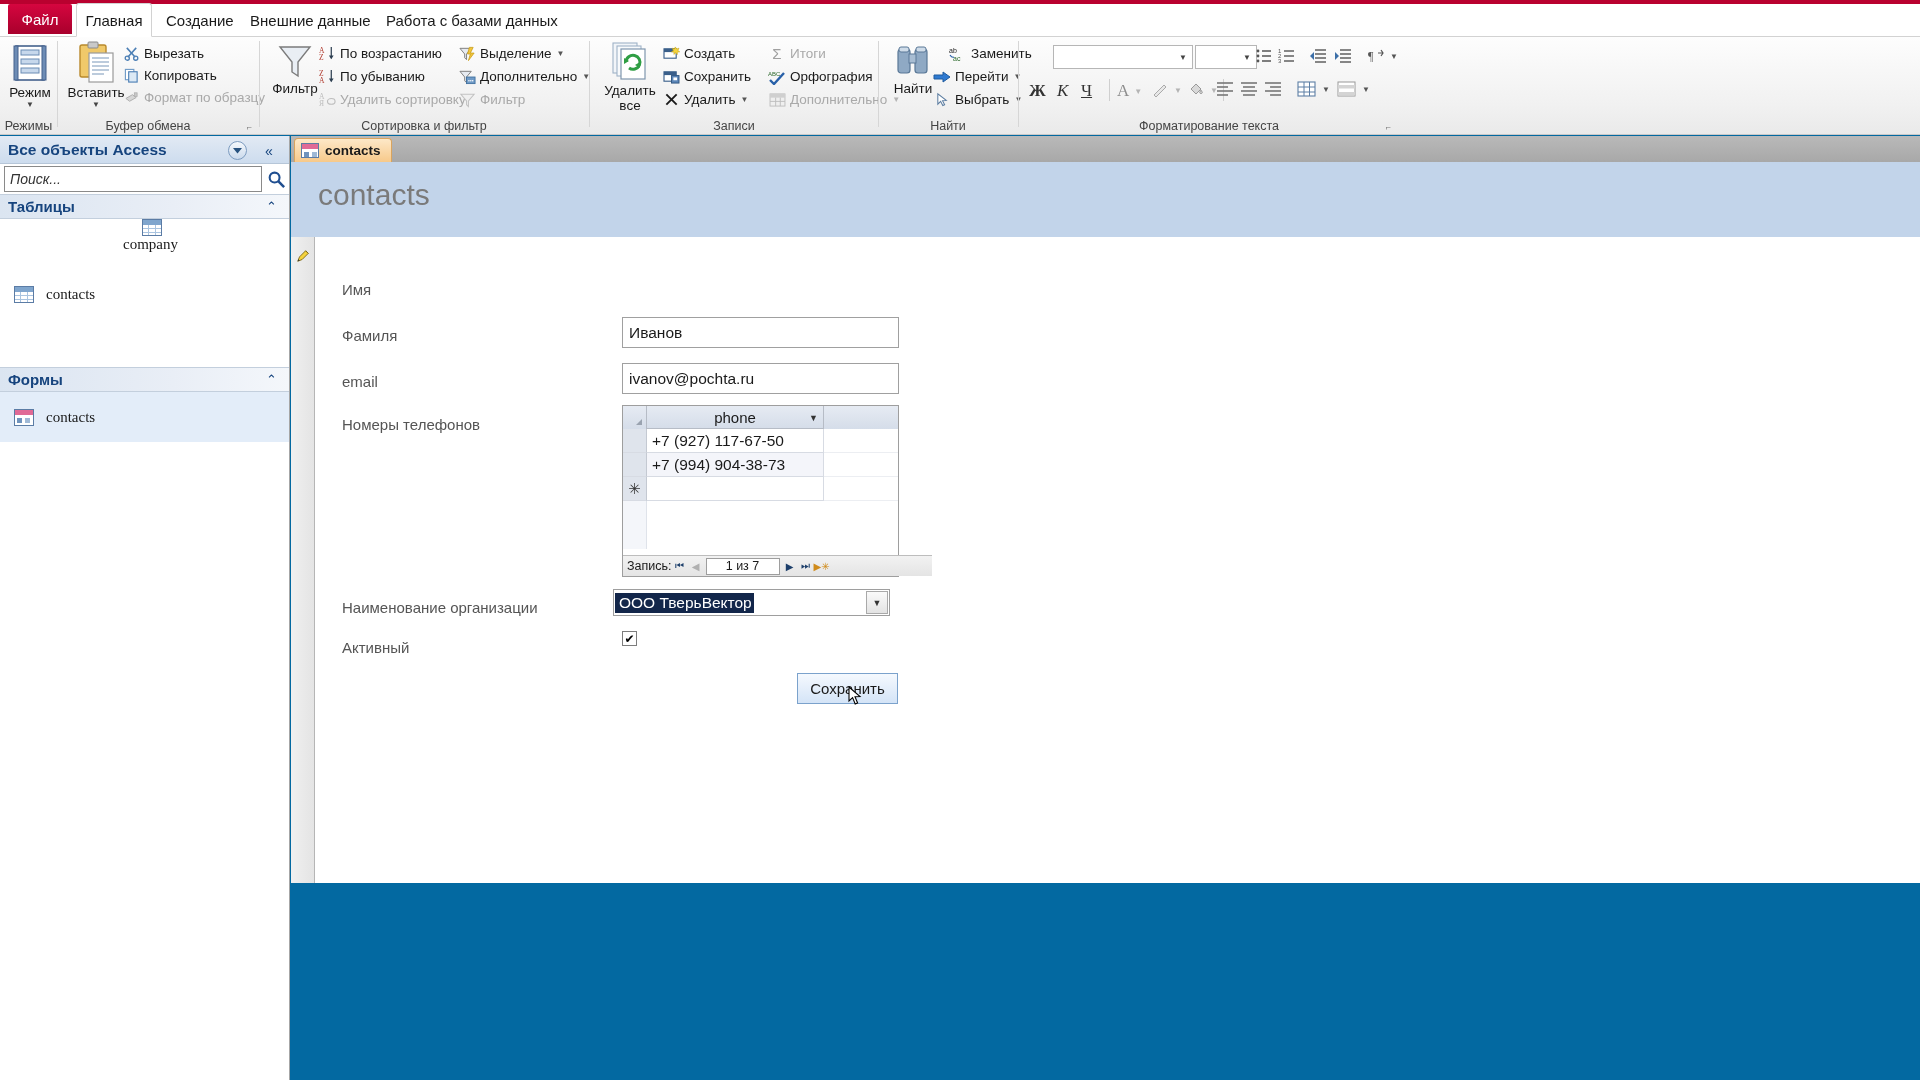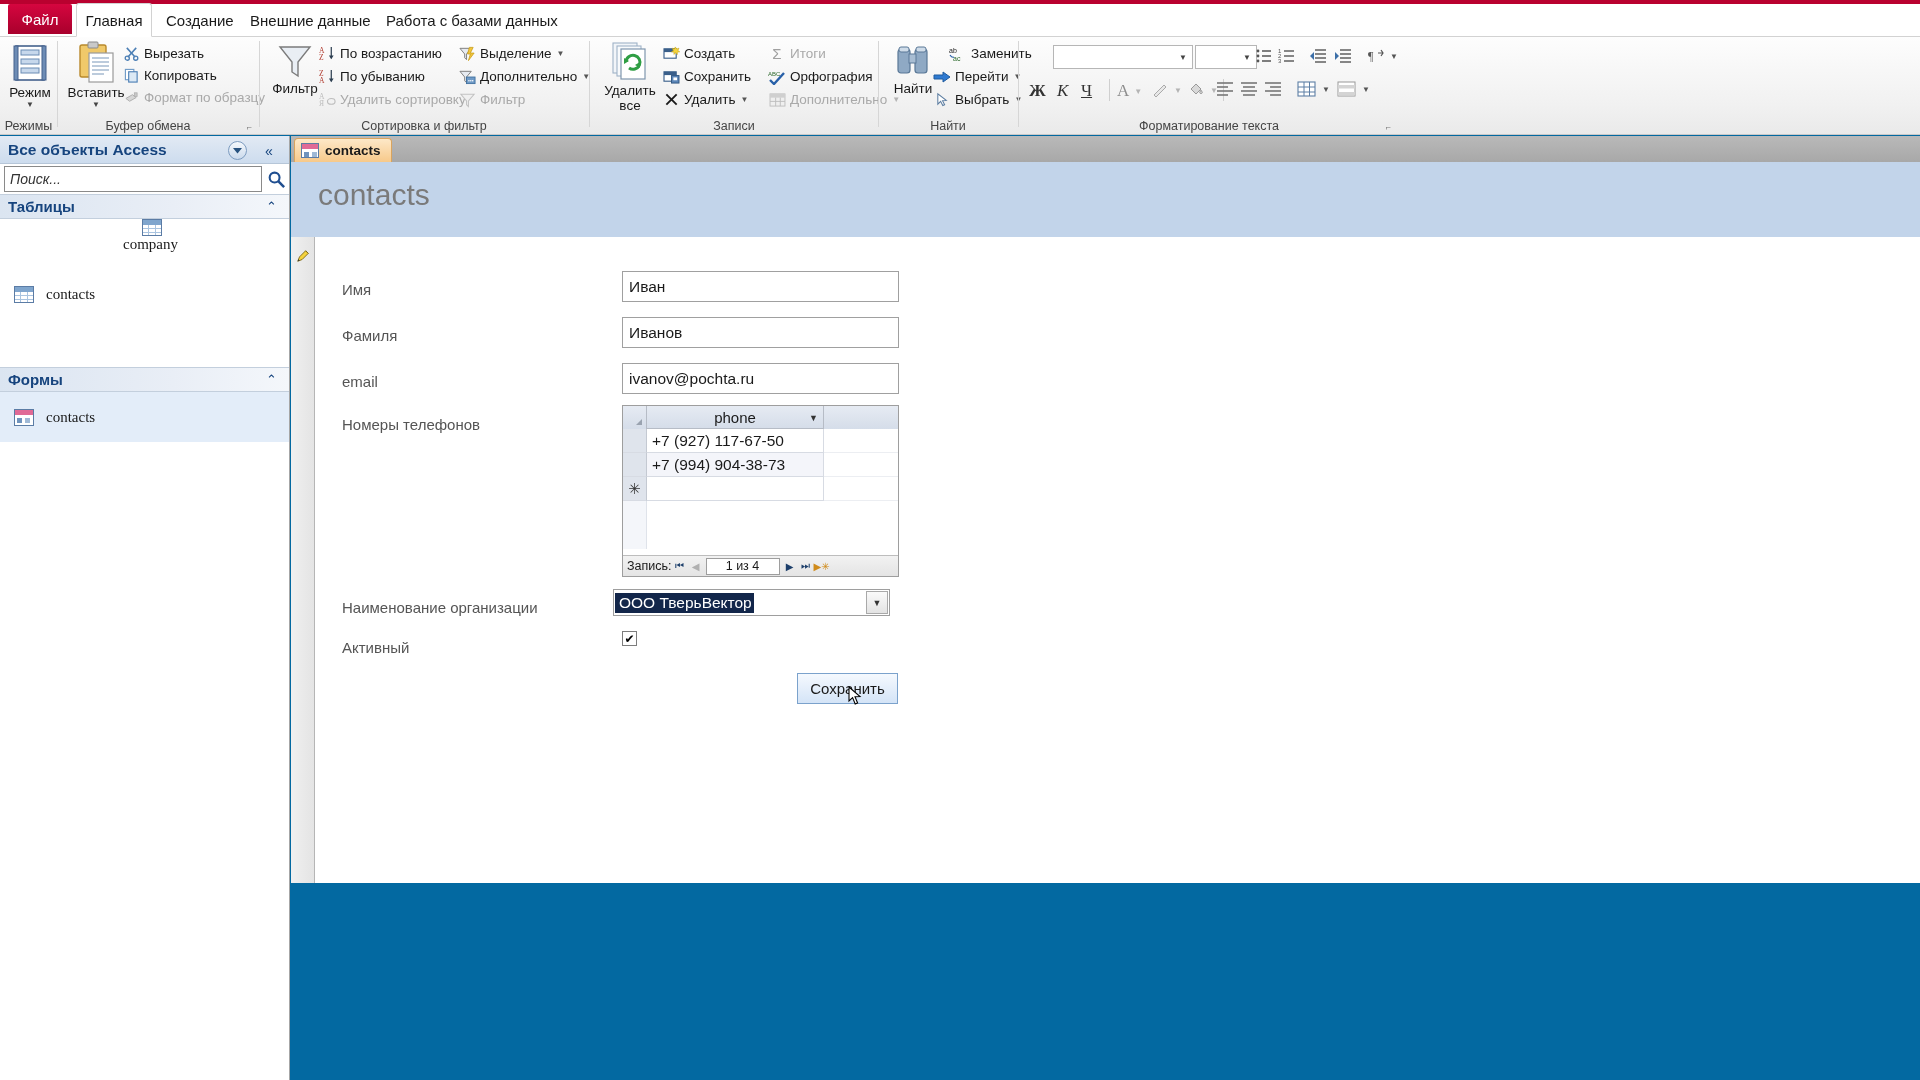"Иван" div.ftext { html: <div> <span>Иван</span> </div> -> none }
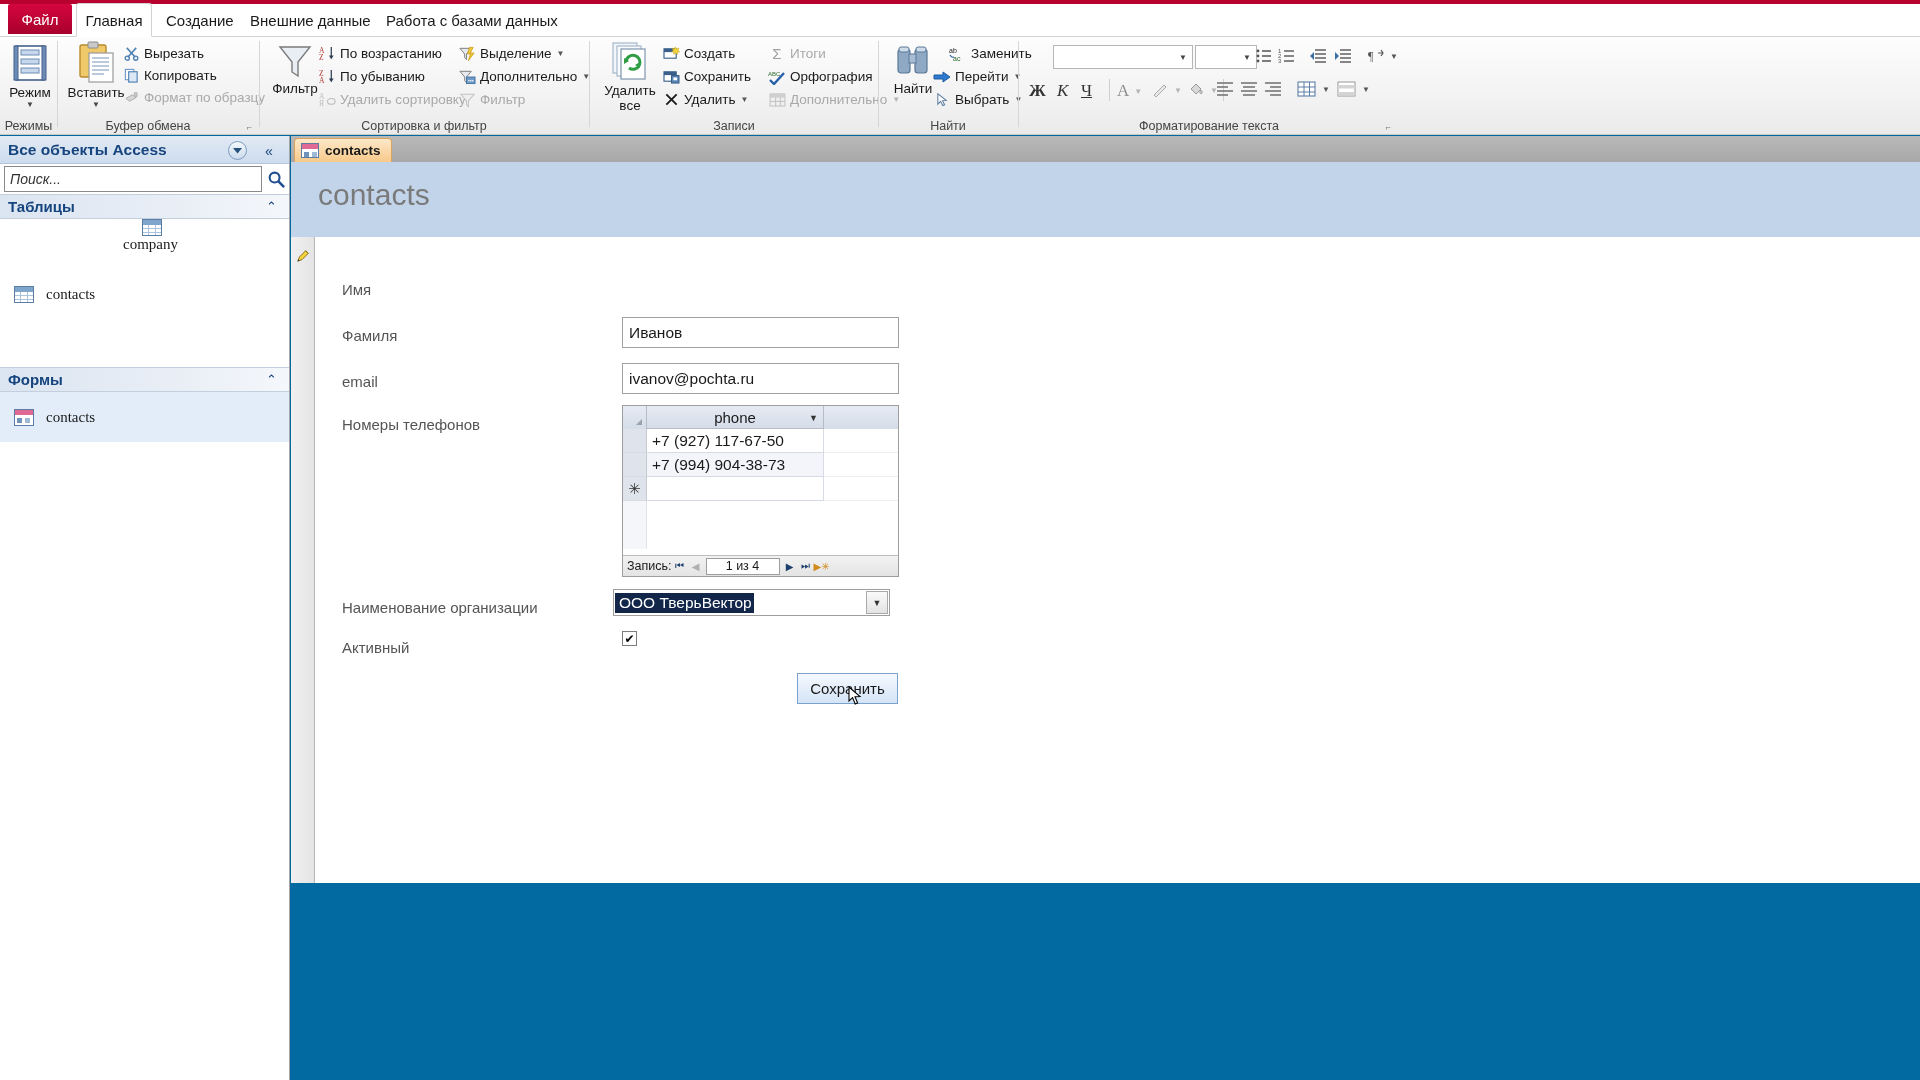"Запись:" .sf-nav { width: 275px -> 309px }
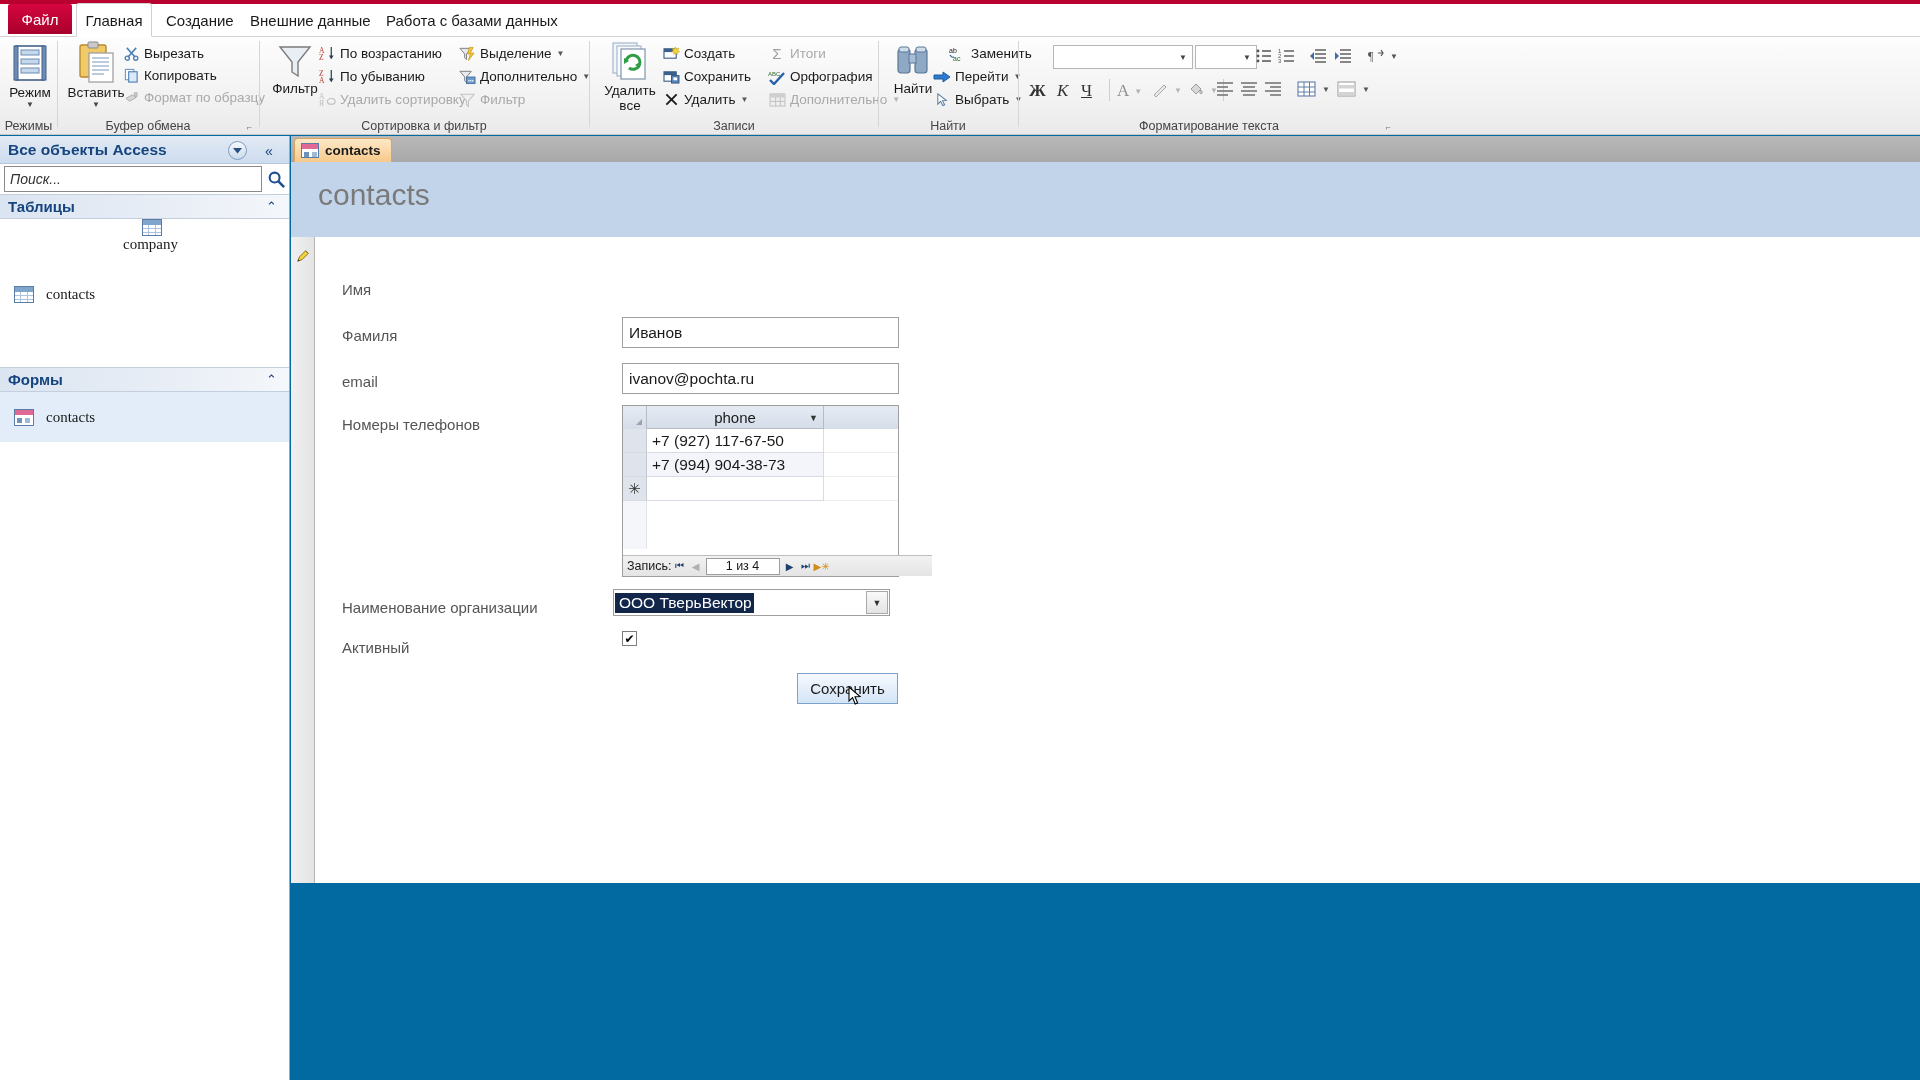"1 из 4" span.recbox { text: 4 -> 7 }
